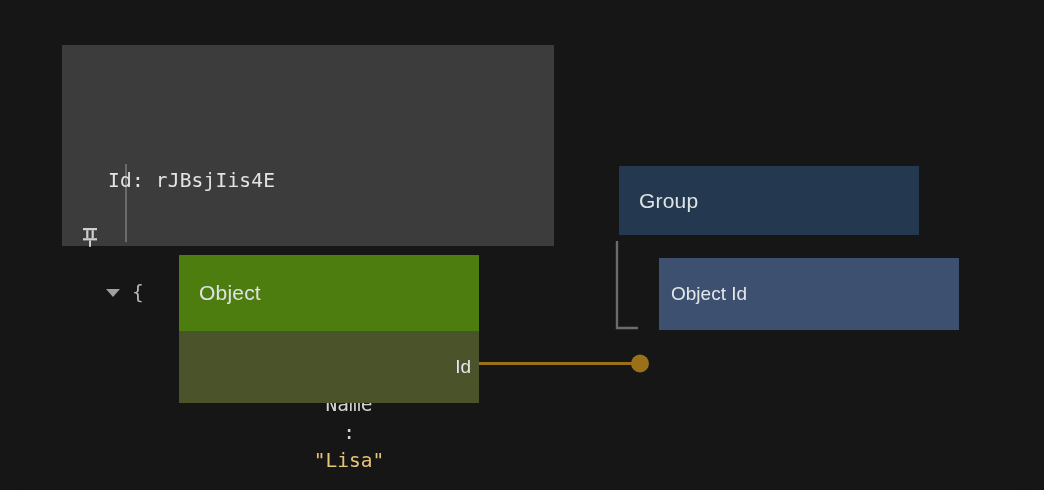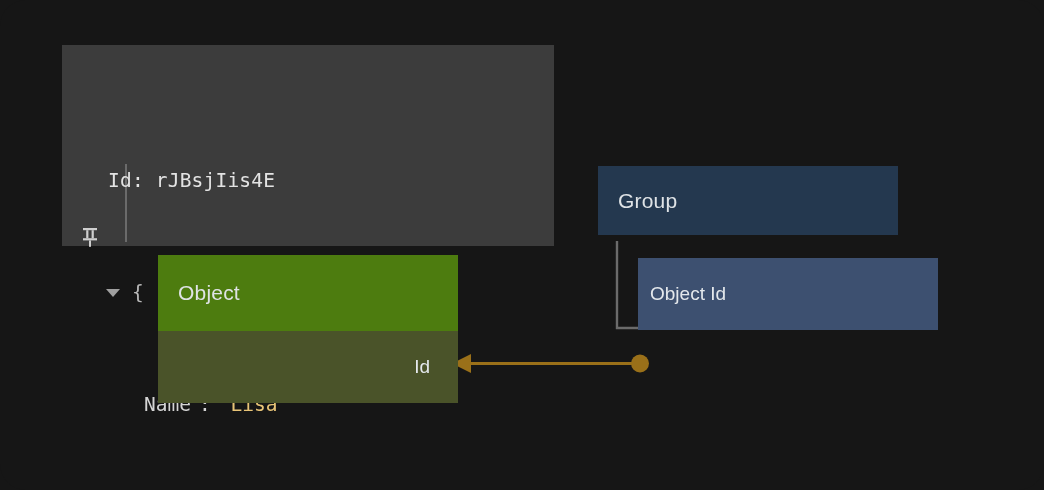"Group" .entity { margin-left: none -> 21px }
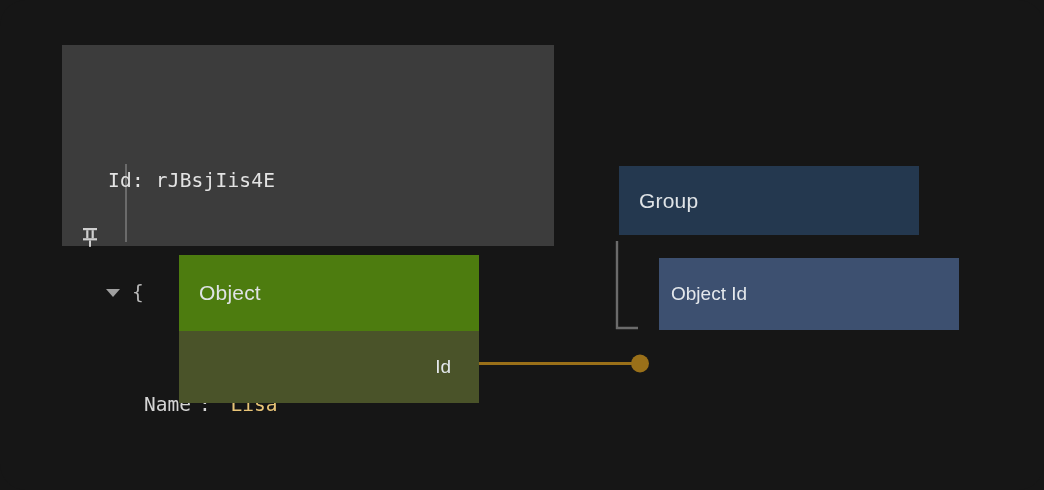"Id" #entity-object .row { padding-right: 28px -> 8px }
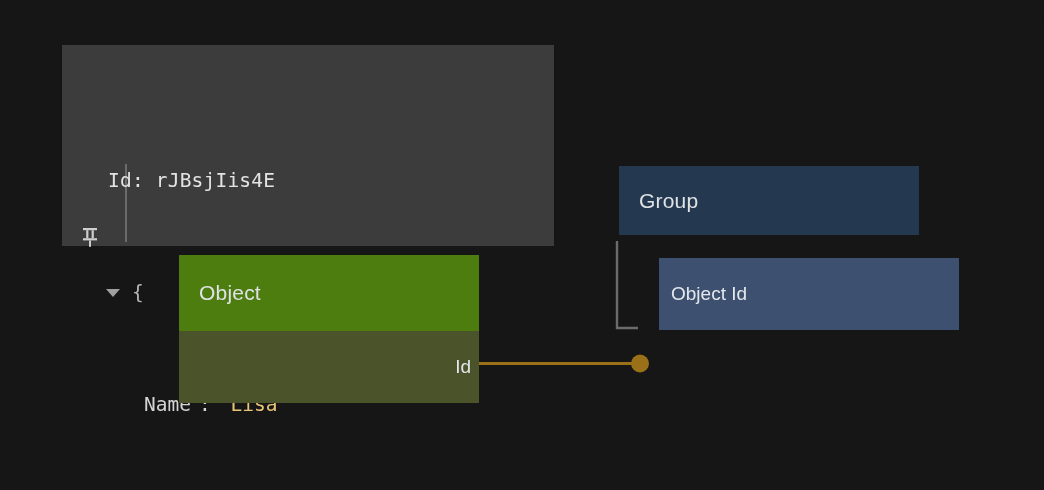"Name" .kv { flex-direction: none -> column }
